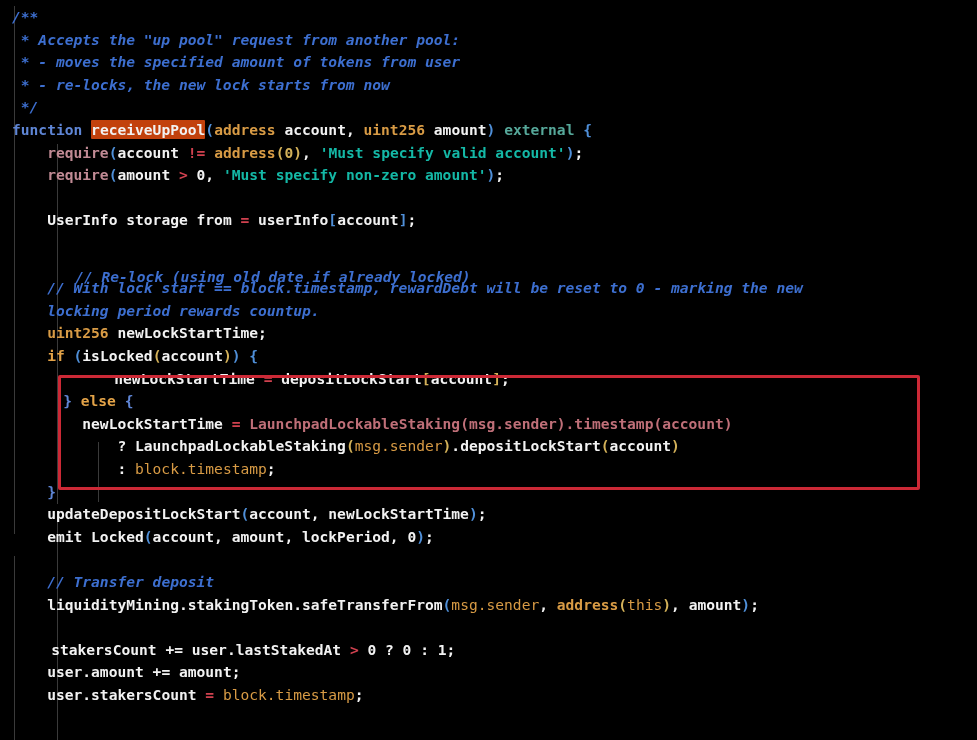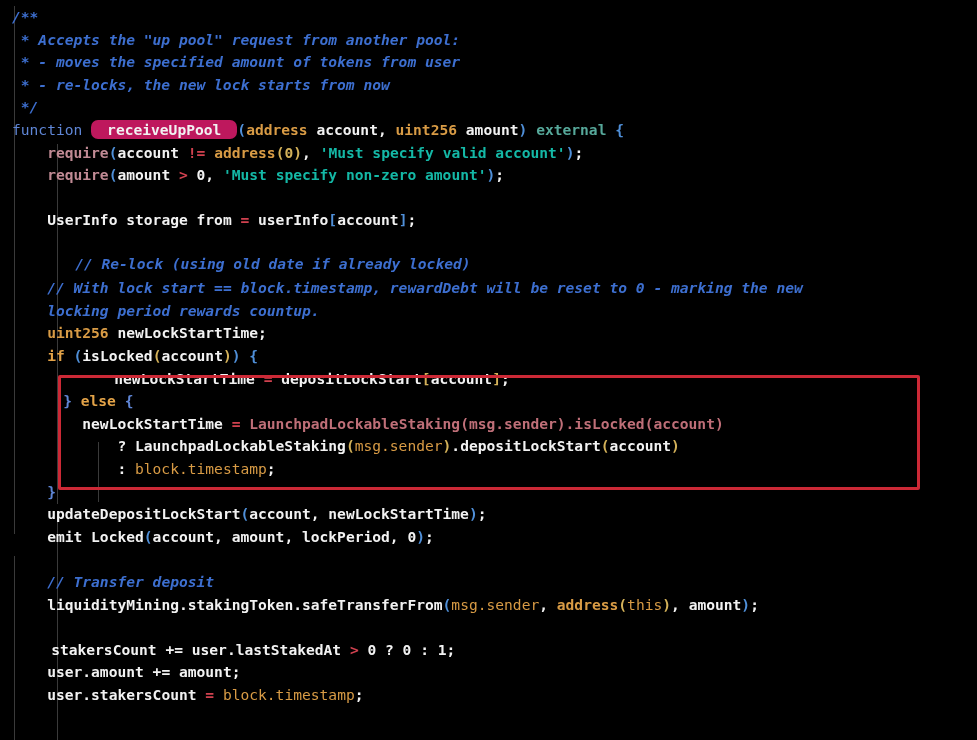"function" .t-keyword { font-weight: 400 -> 700 }
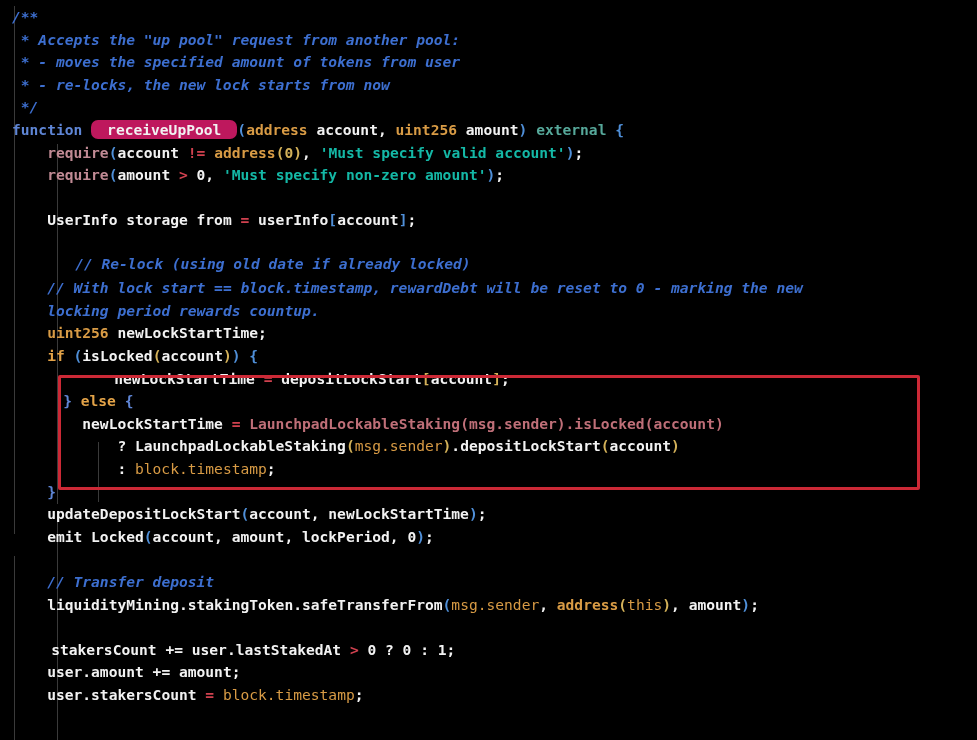"receiveUpPool" .sym-highlight { background: #be185d -> #c2410c; border-radius: 7px -> 1px; padding: 1px 16px -> 1px 0 }
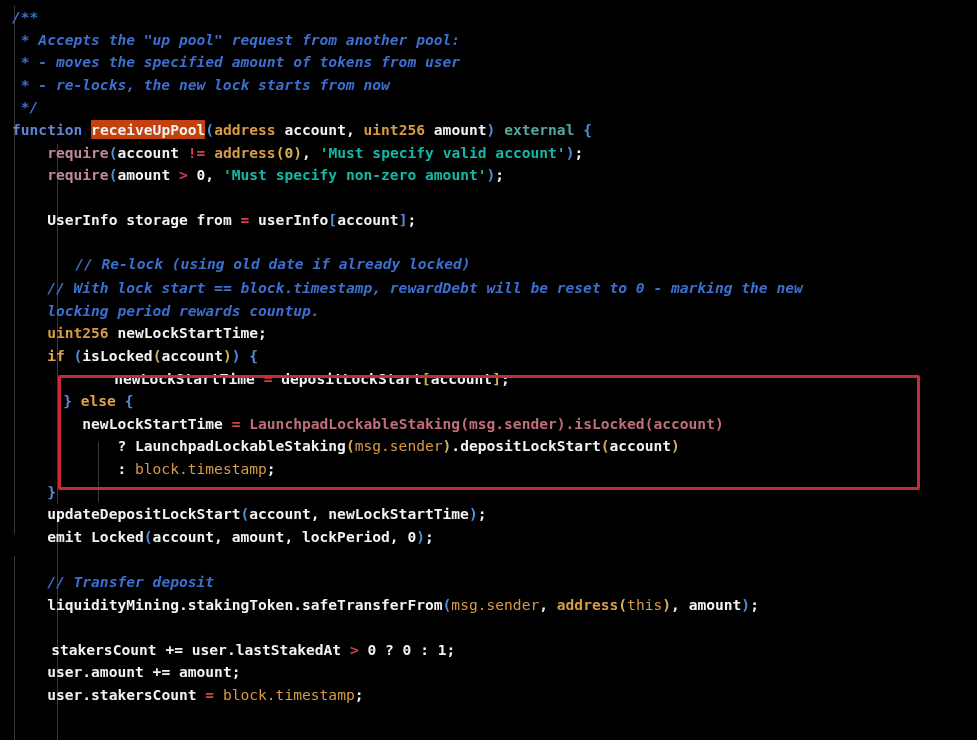"// Re-lock (using old date" div.code-line { top: 253px -> 266px }
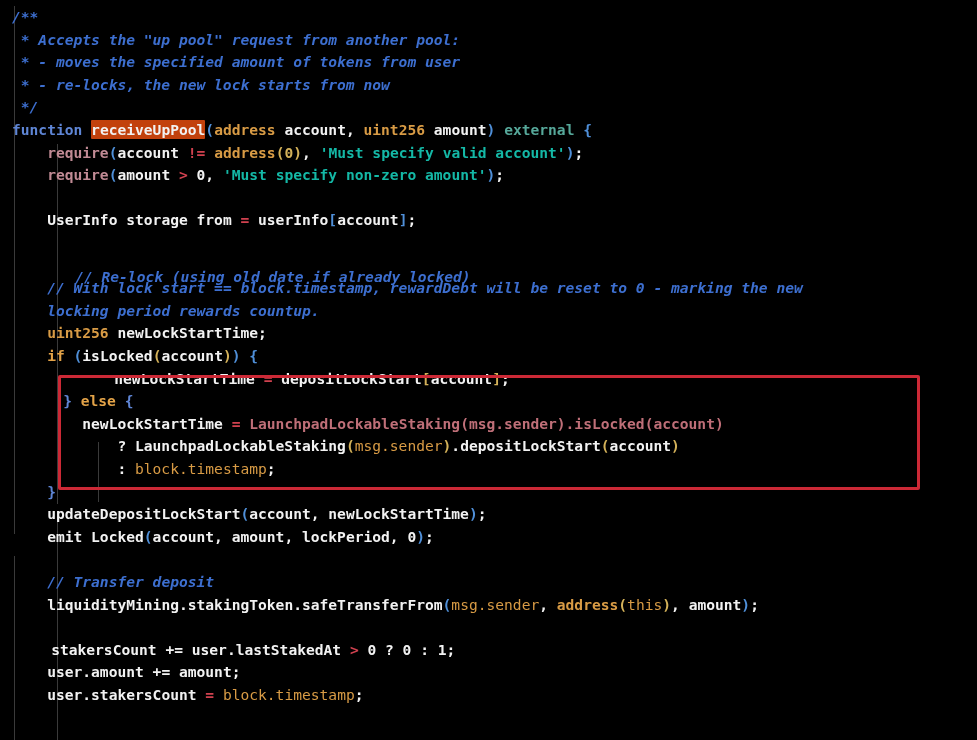"LaunchpadLockableStaking(msg.sender).isL" span.t-contract { text: .isLocked -> .timestamp }
